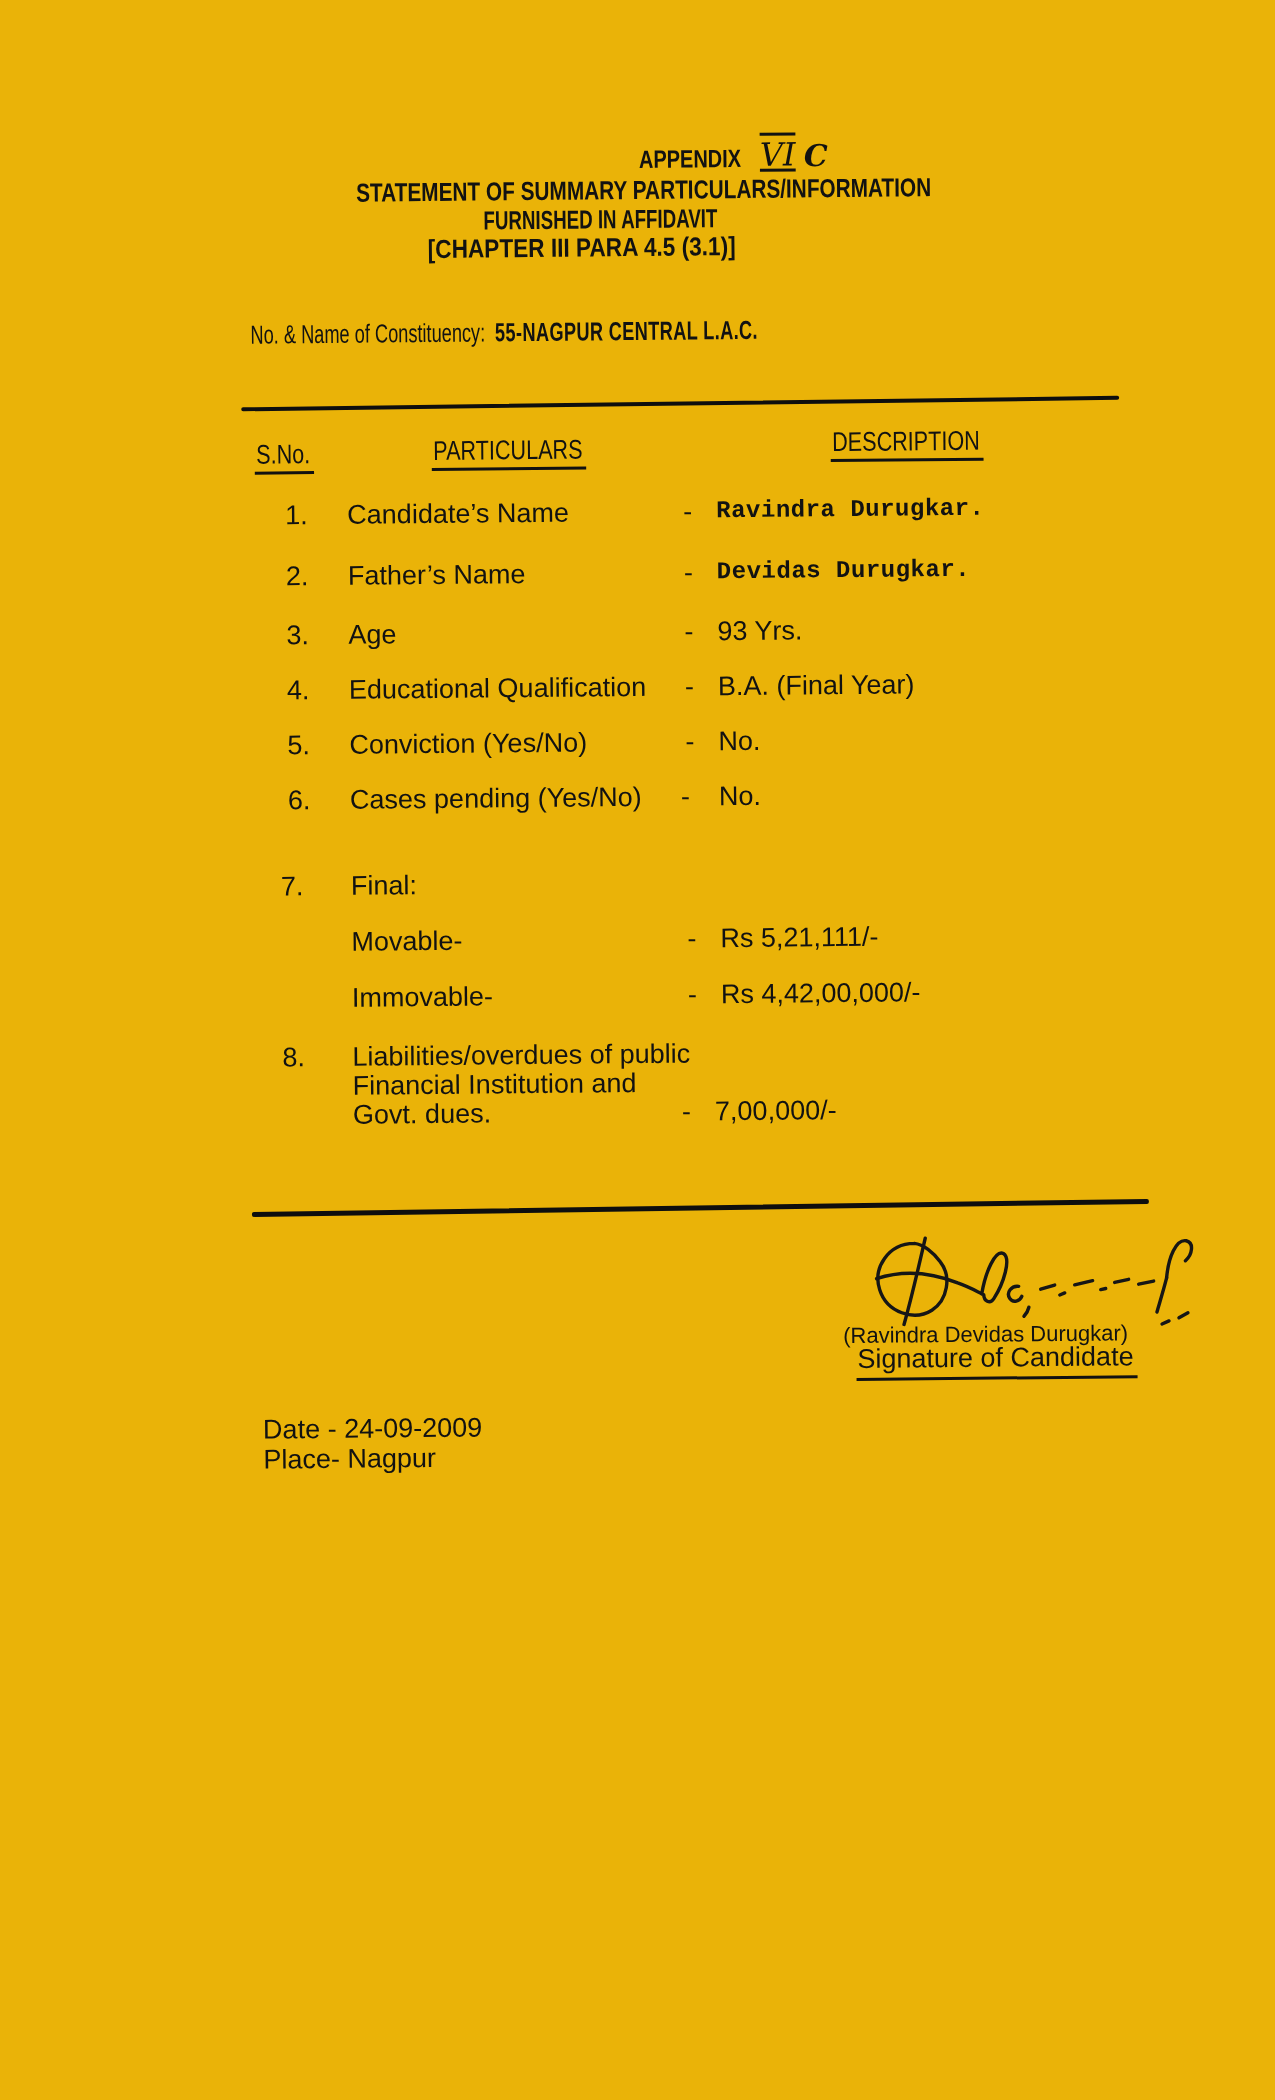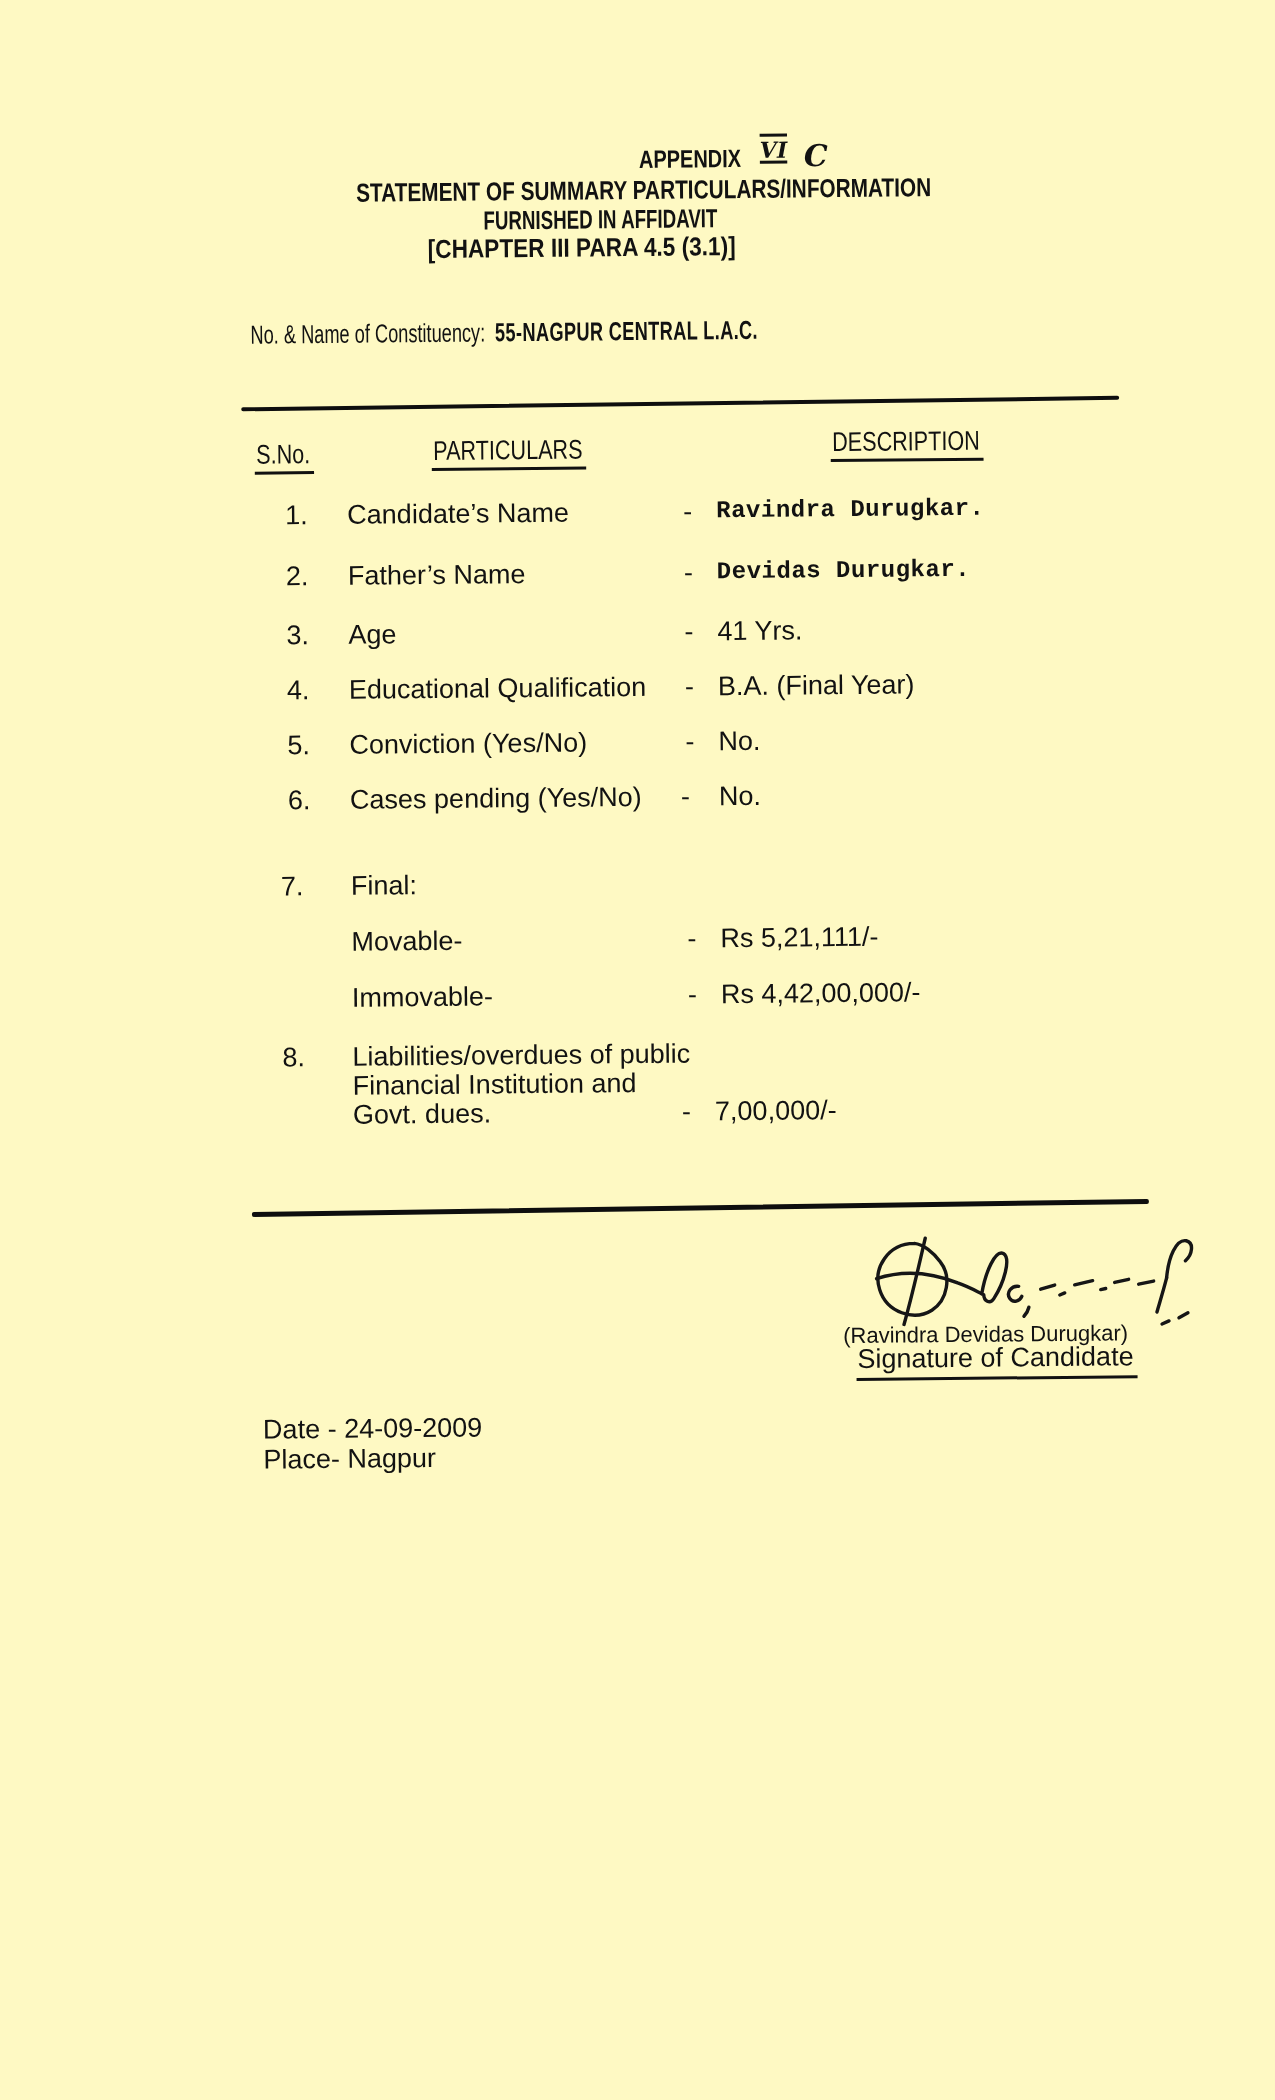"APPENDIX" .page { background: #fef9c3 -> #eab308 }
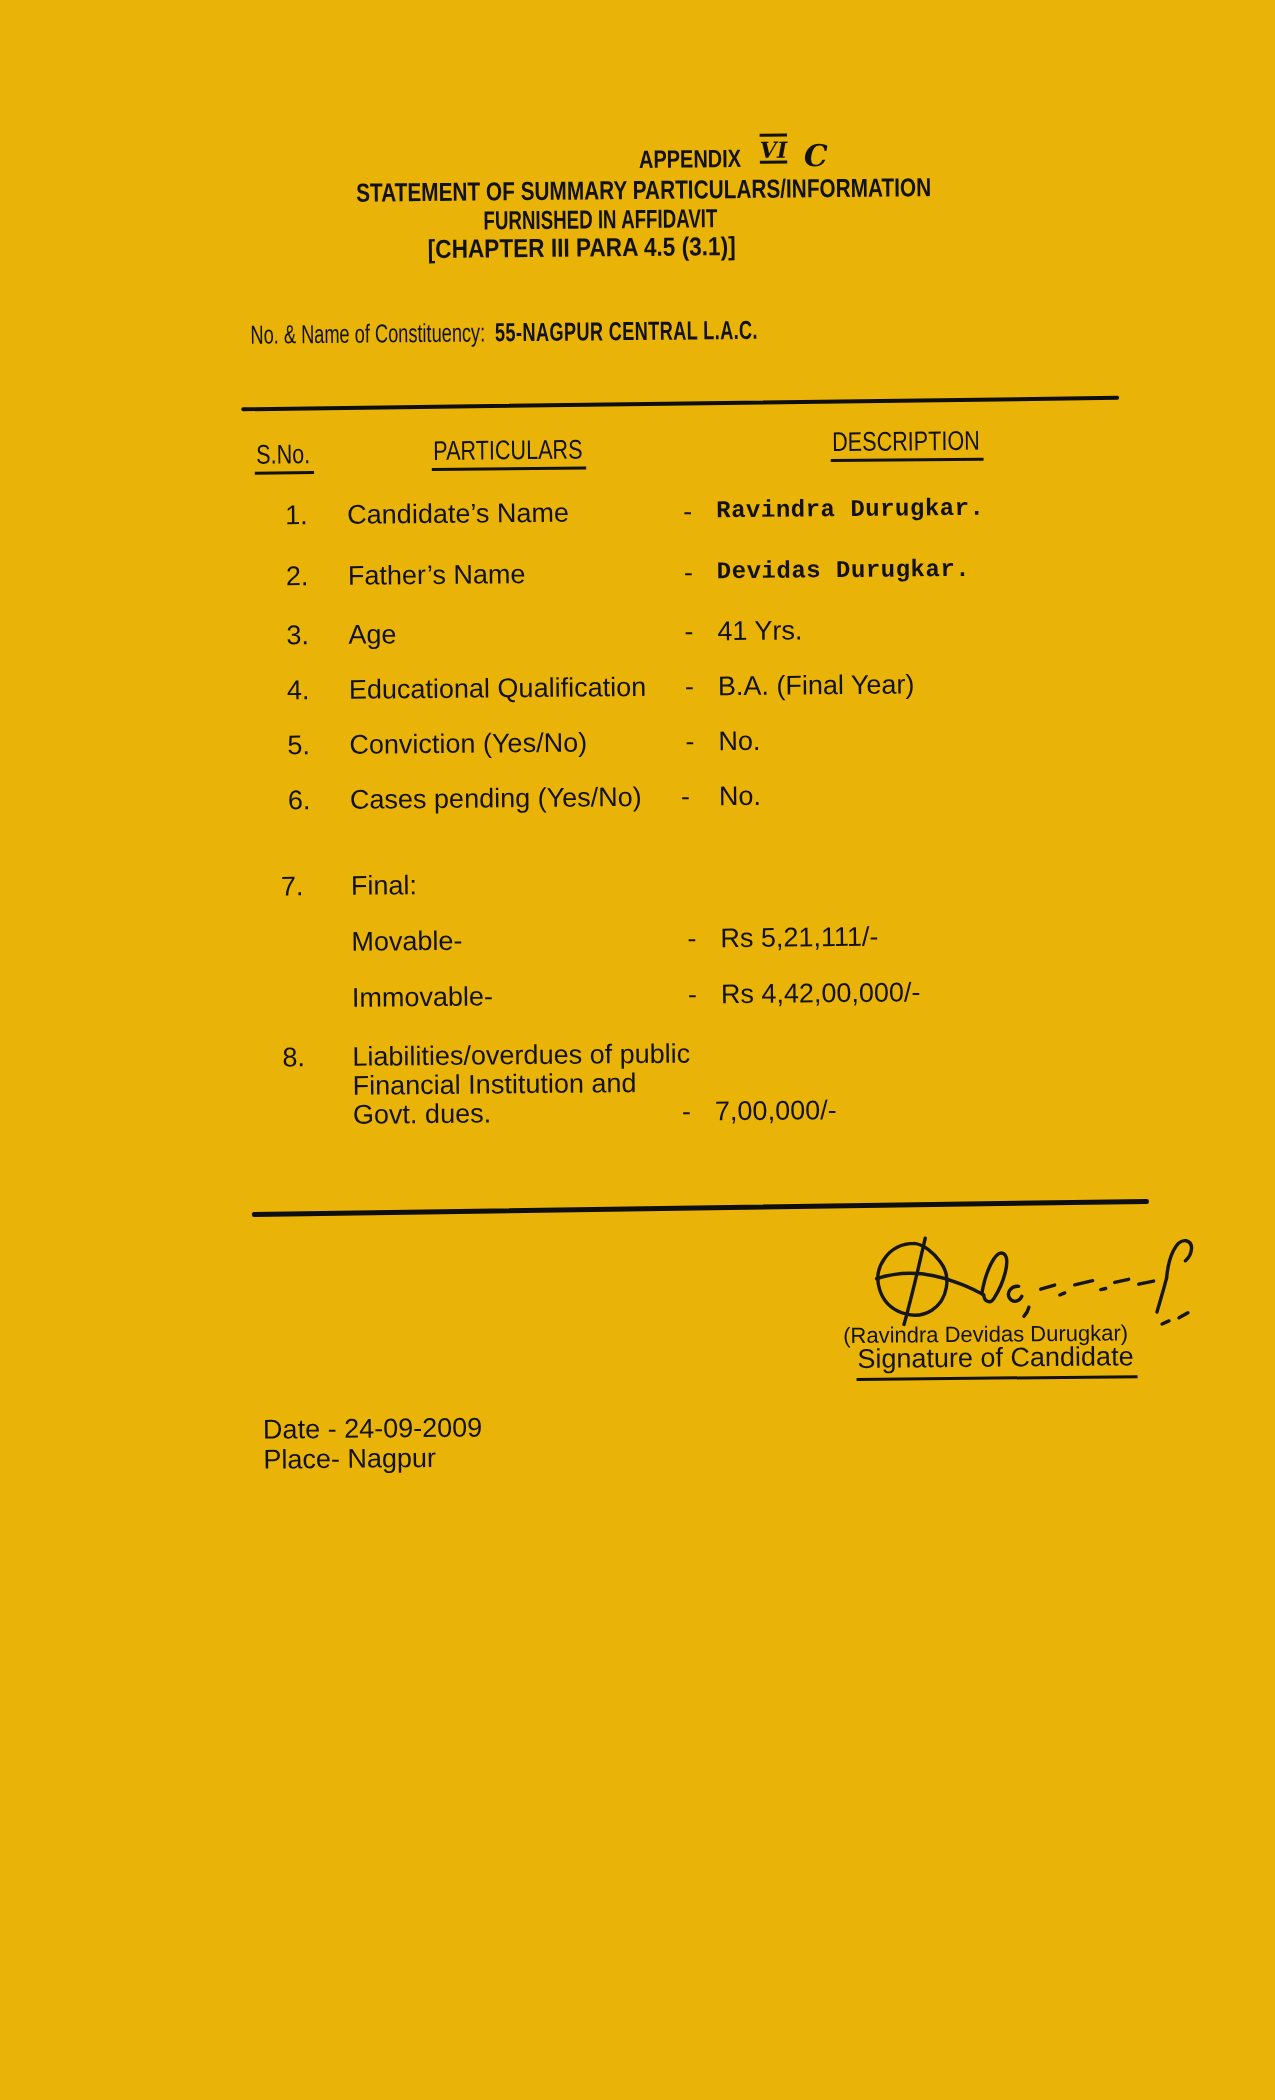"VI" .numeral { font-size: 22px -> 32px; font-weight: 700 -> 400 }
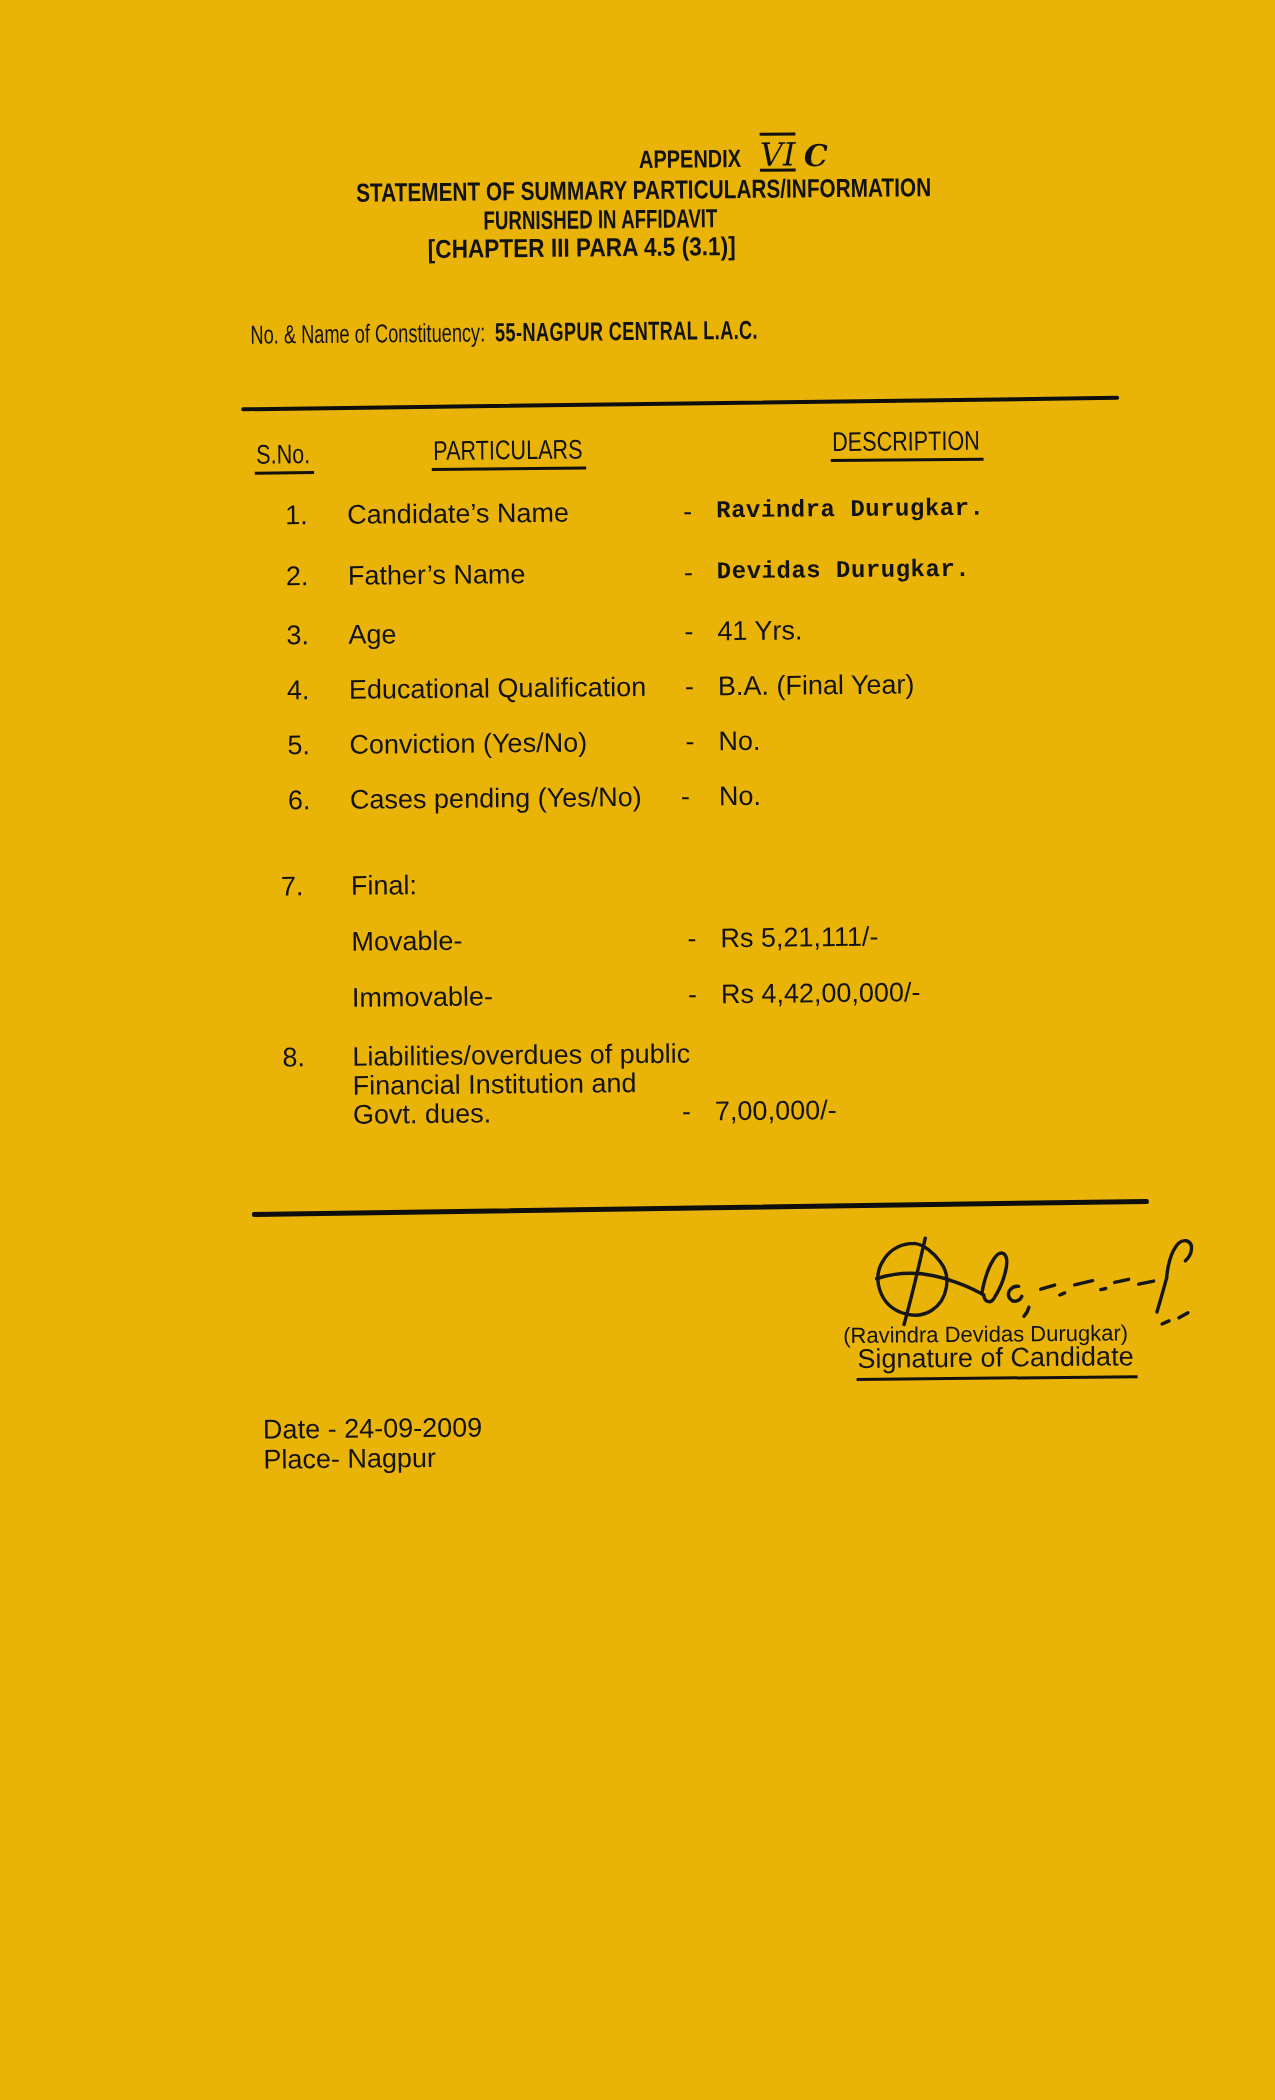"41 Yrs." span.c-val { text: 41 -> 93 }
